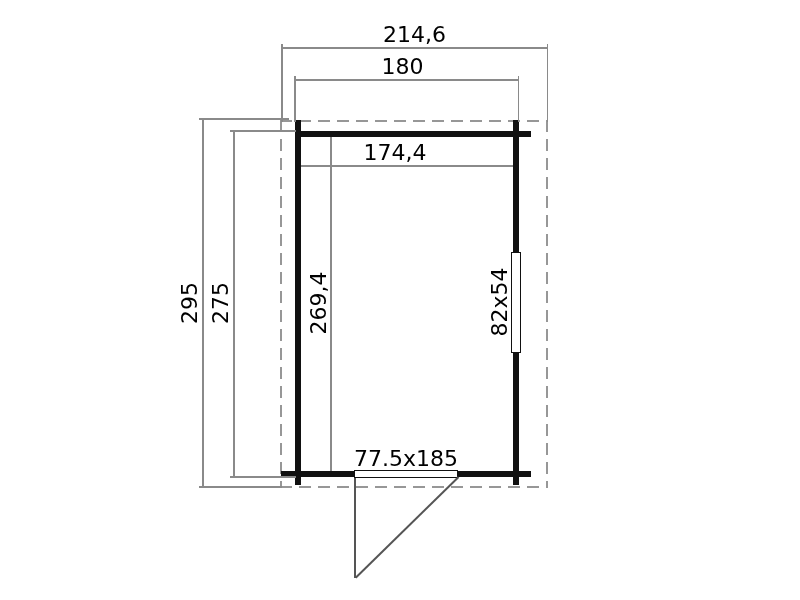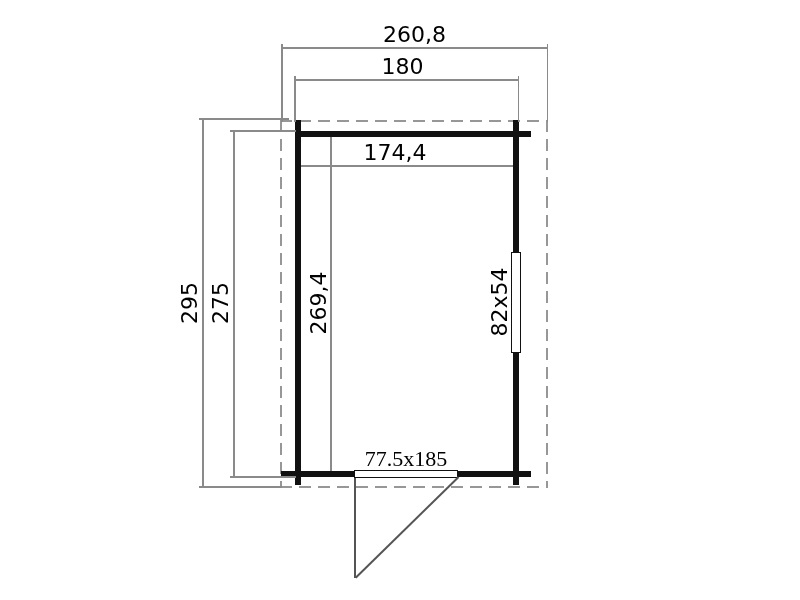"260,8" div.hlabel { text: 260,8 -> 214,6 }
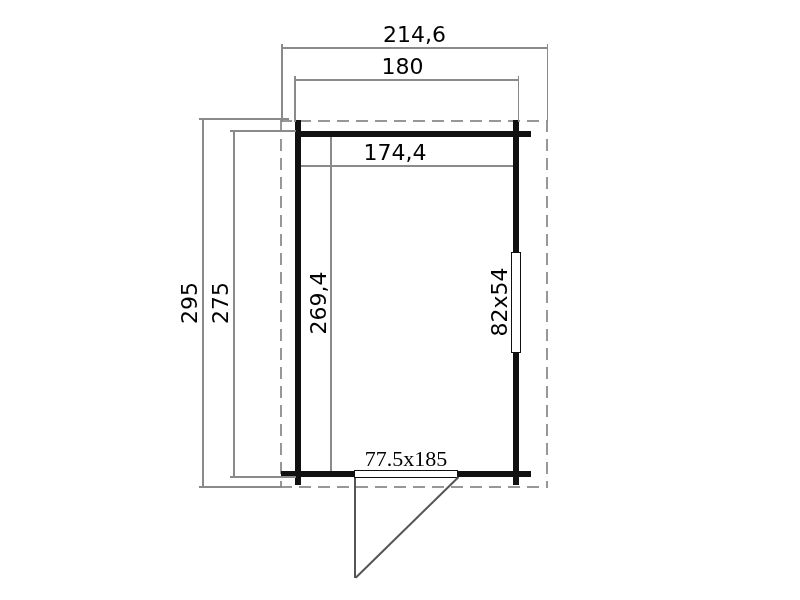"77.5x185" div.hlabel { font-family: Liberation Serif, serif -> none }
